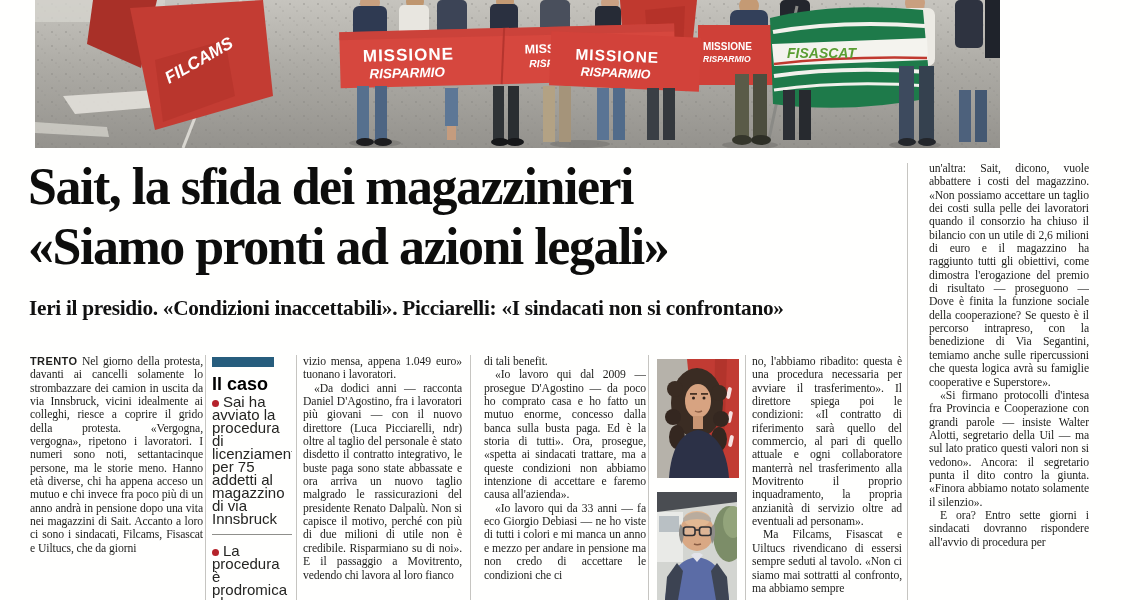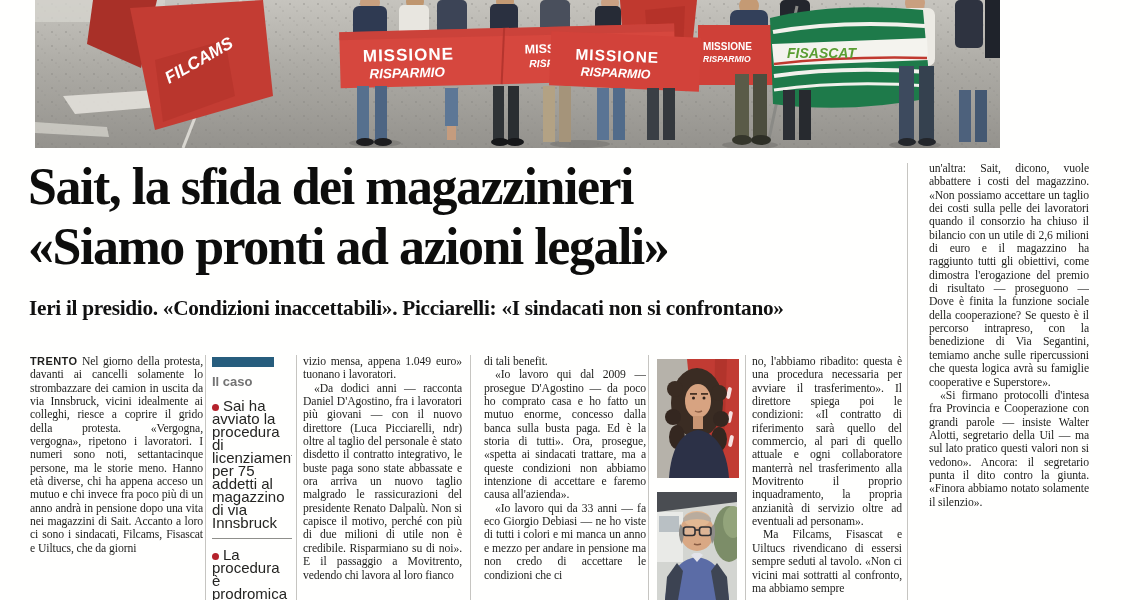"Il caso" .caso-title { color: #737373 -> #000000; font-size: 13px -> 18px; margin-bottom: 10px -> none }
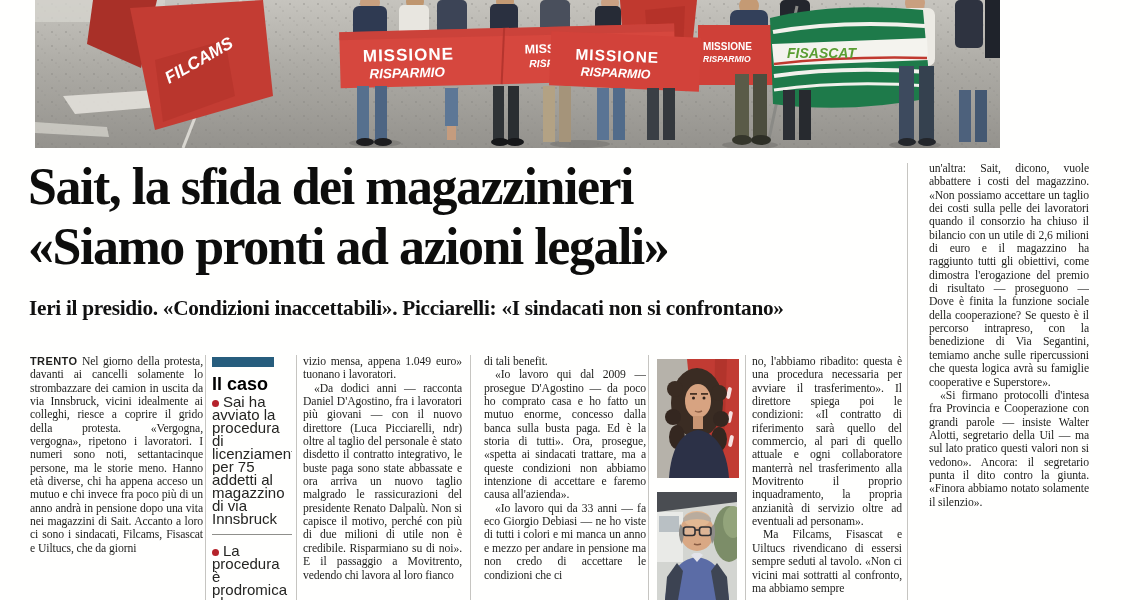"E ora? Entro sette giorni" p.ind { html: none -> <p>E ora? Entro sette giorni i sindacati dovranno rispondere all'avvio di procedura per</p> }
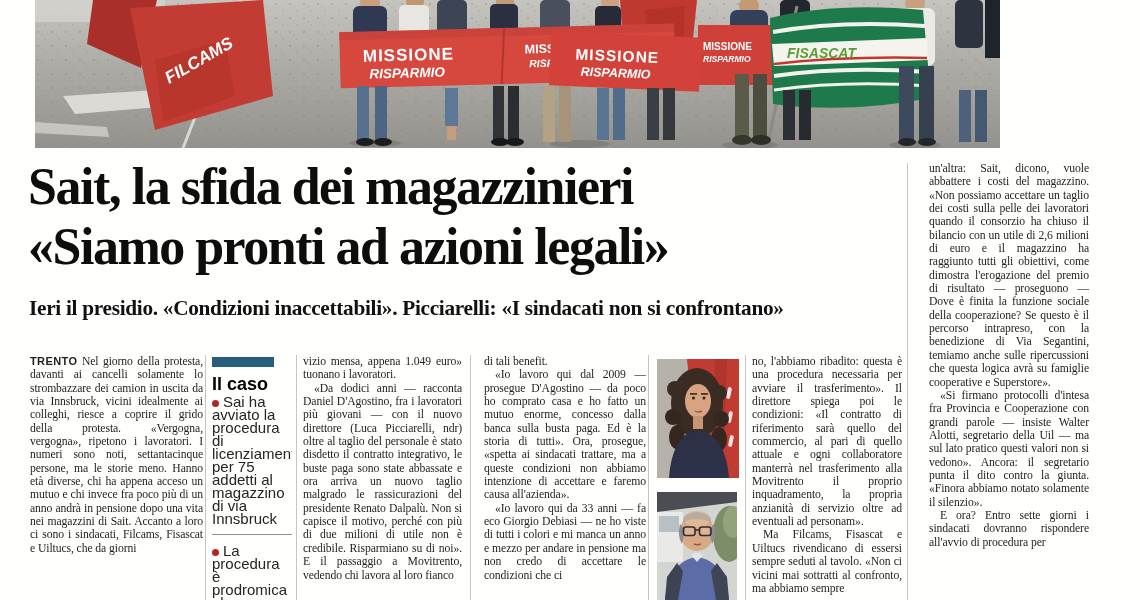"Ma Filcams, Fisascat e Uiltucs" p.ind { text: vicini -> siamo }
